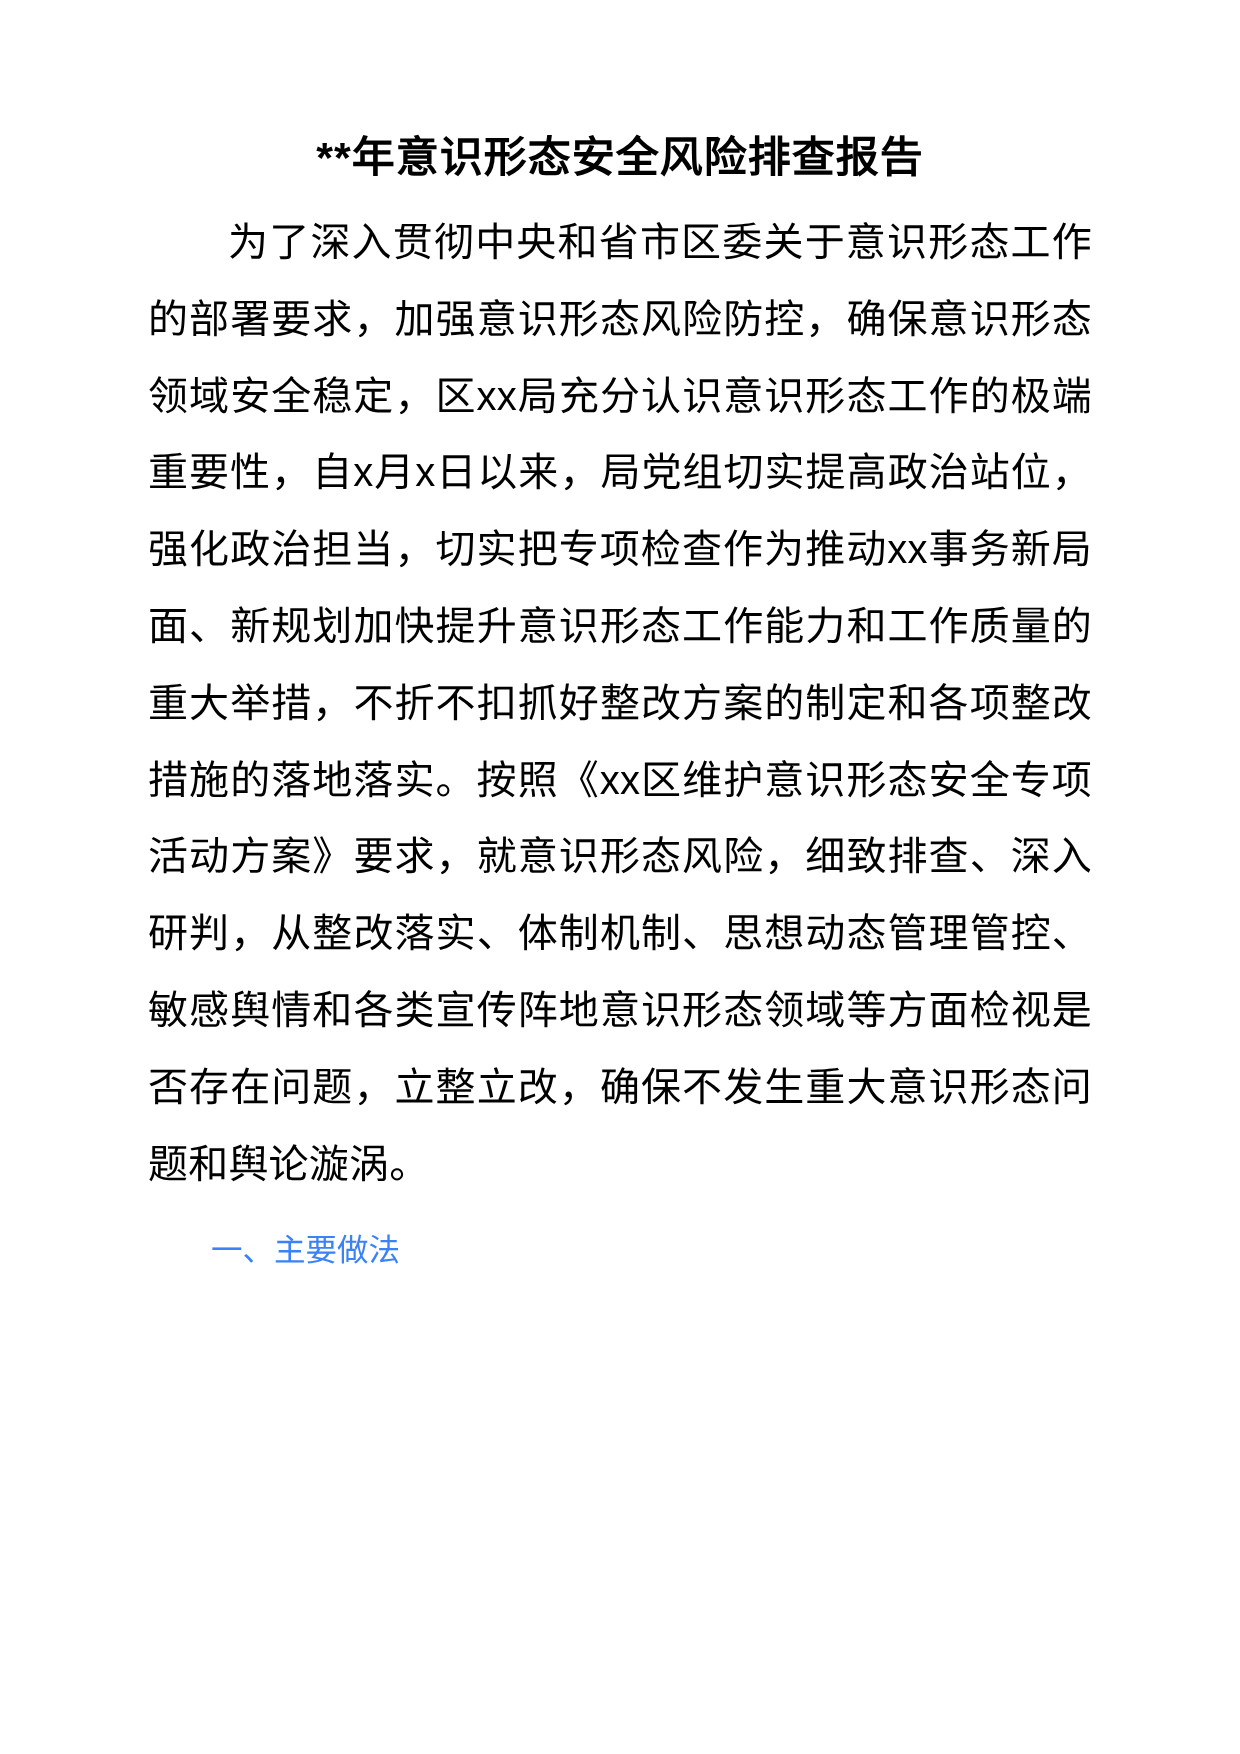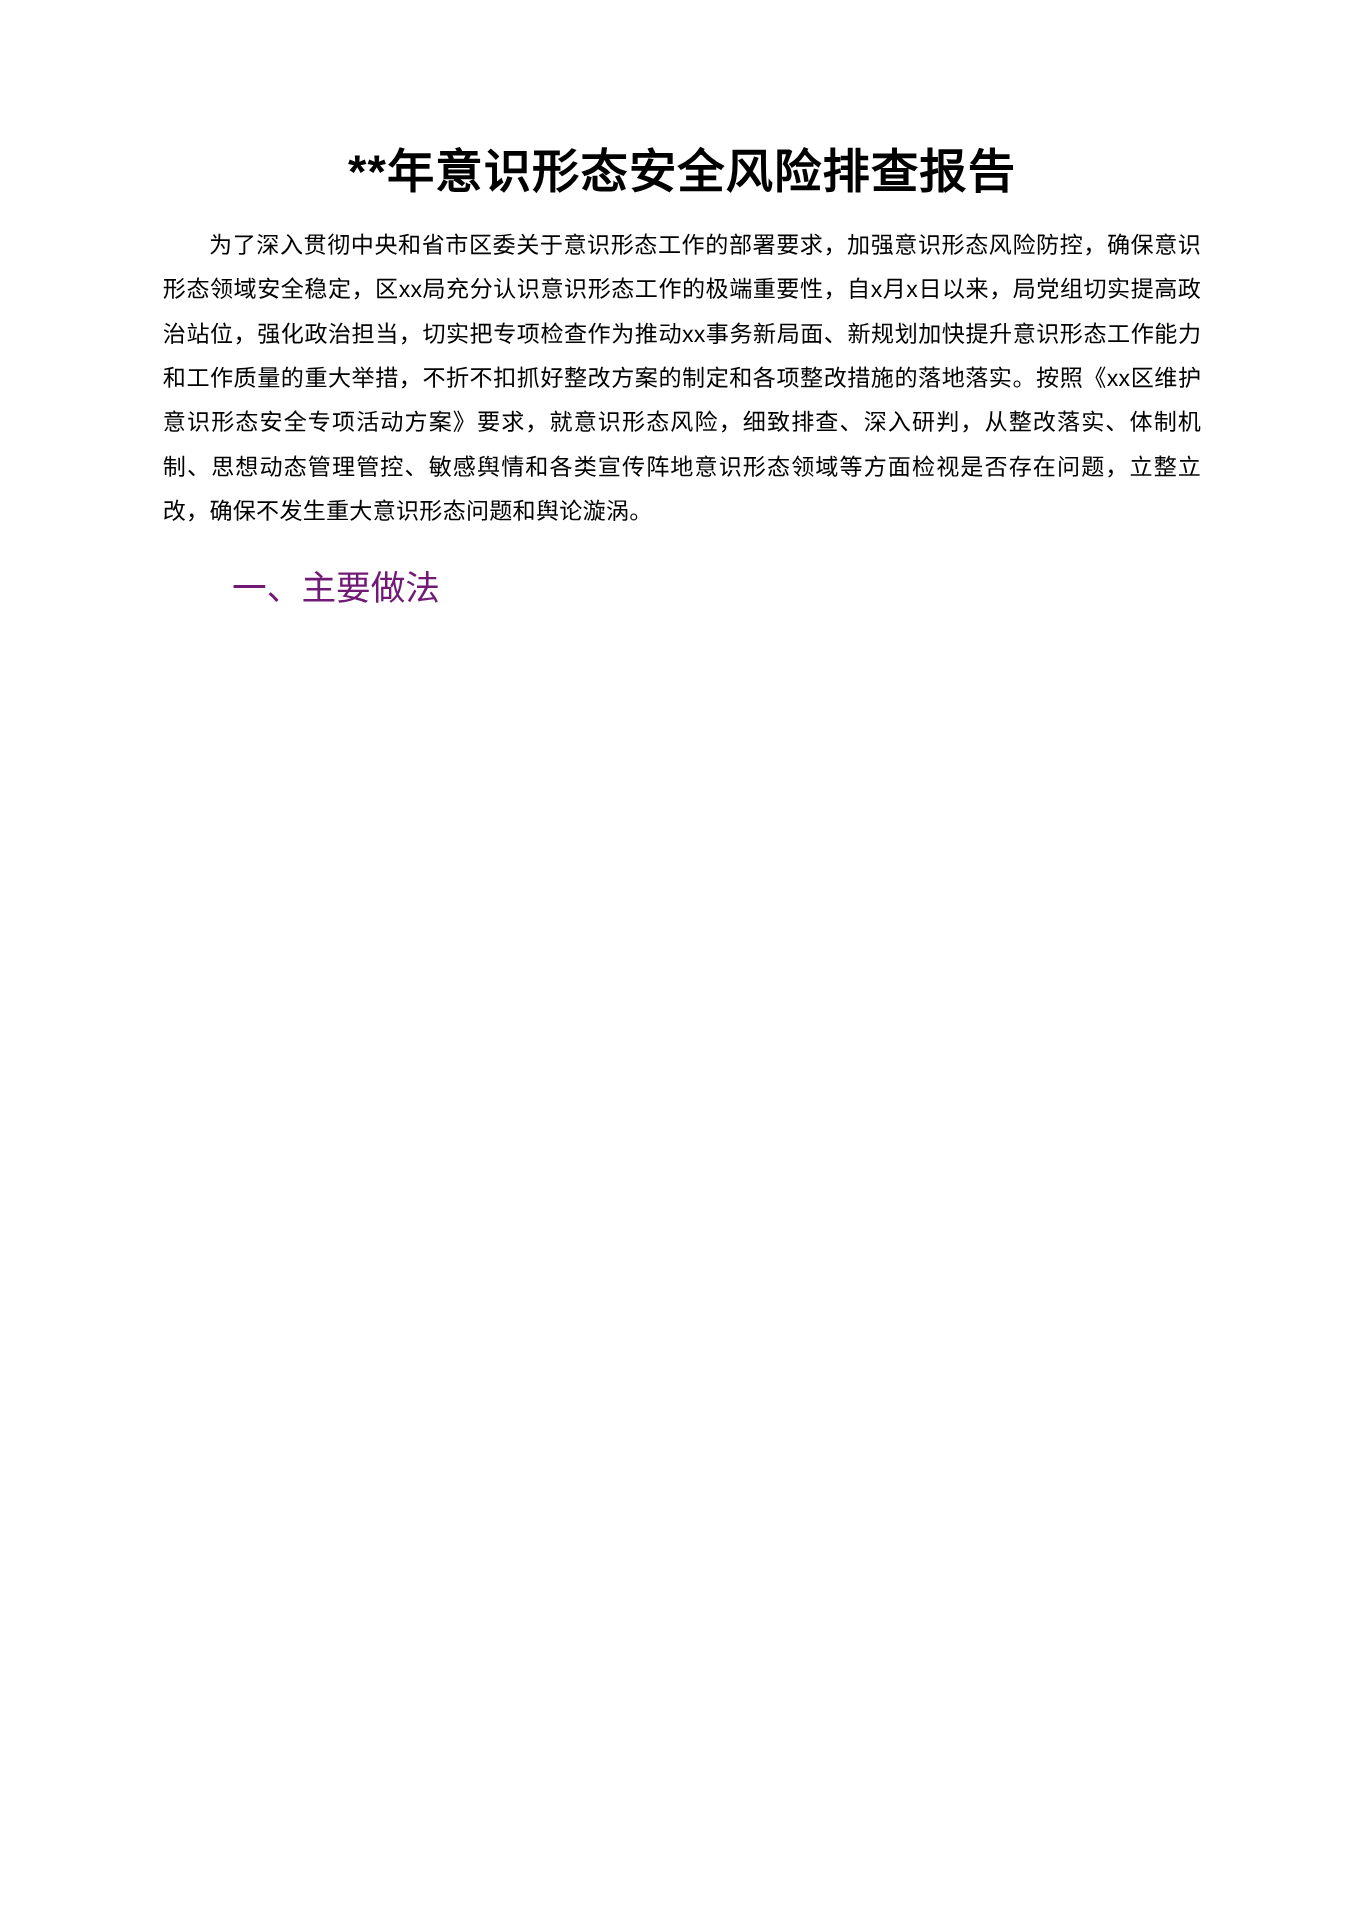"为了深入贯彻中央和省市区委关于意识形态工作的部署要求，加强意识形态风险防控，确保" .para { font-size: 21px -> 40px }
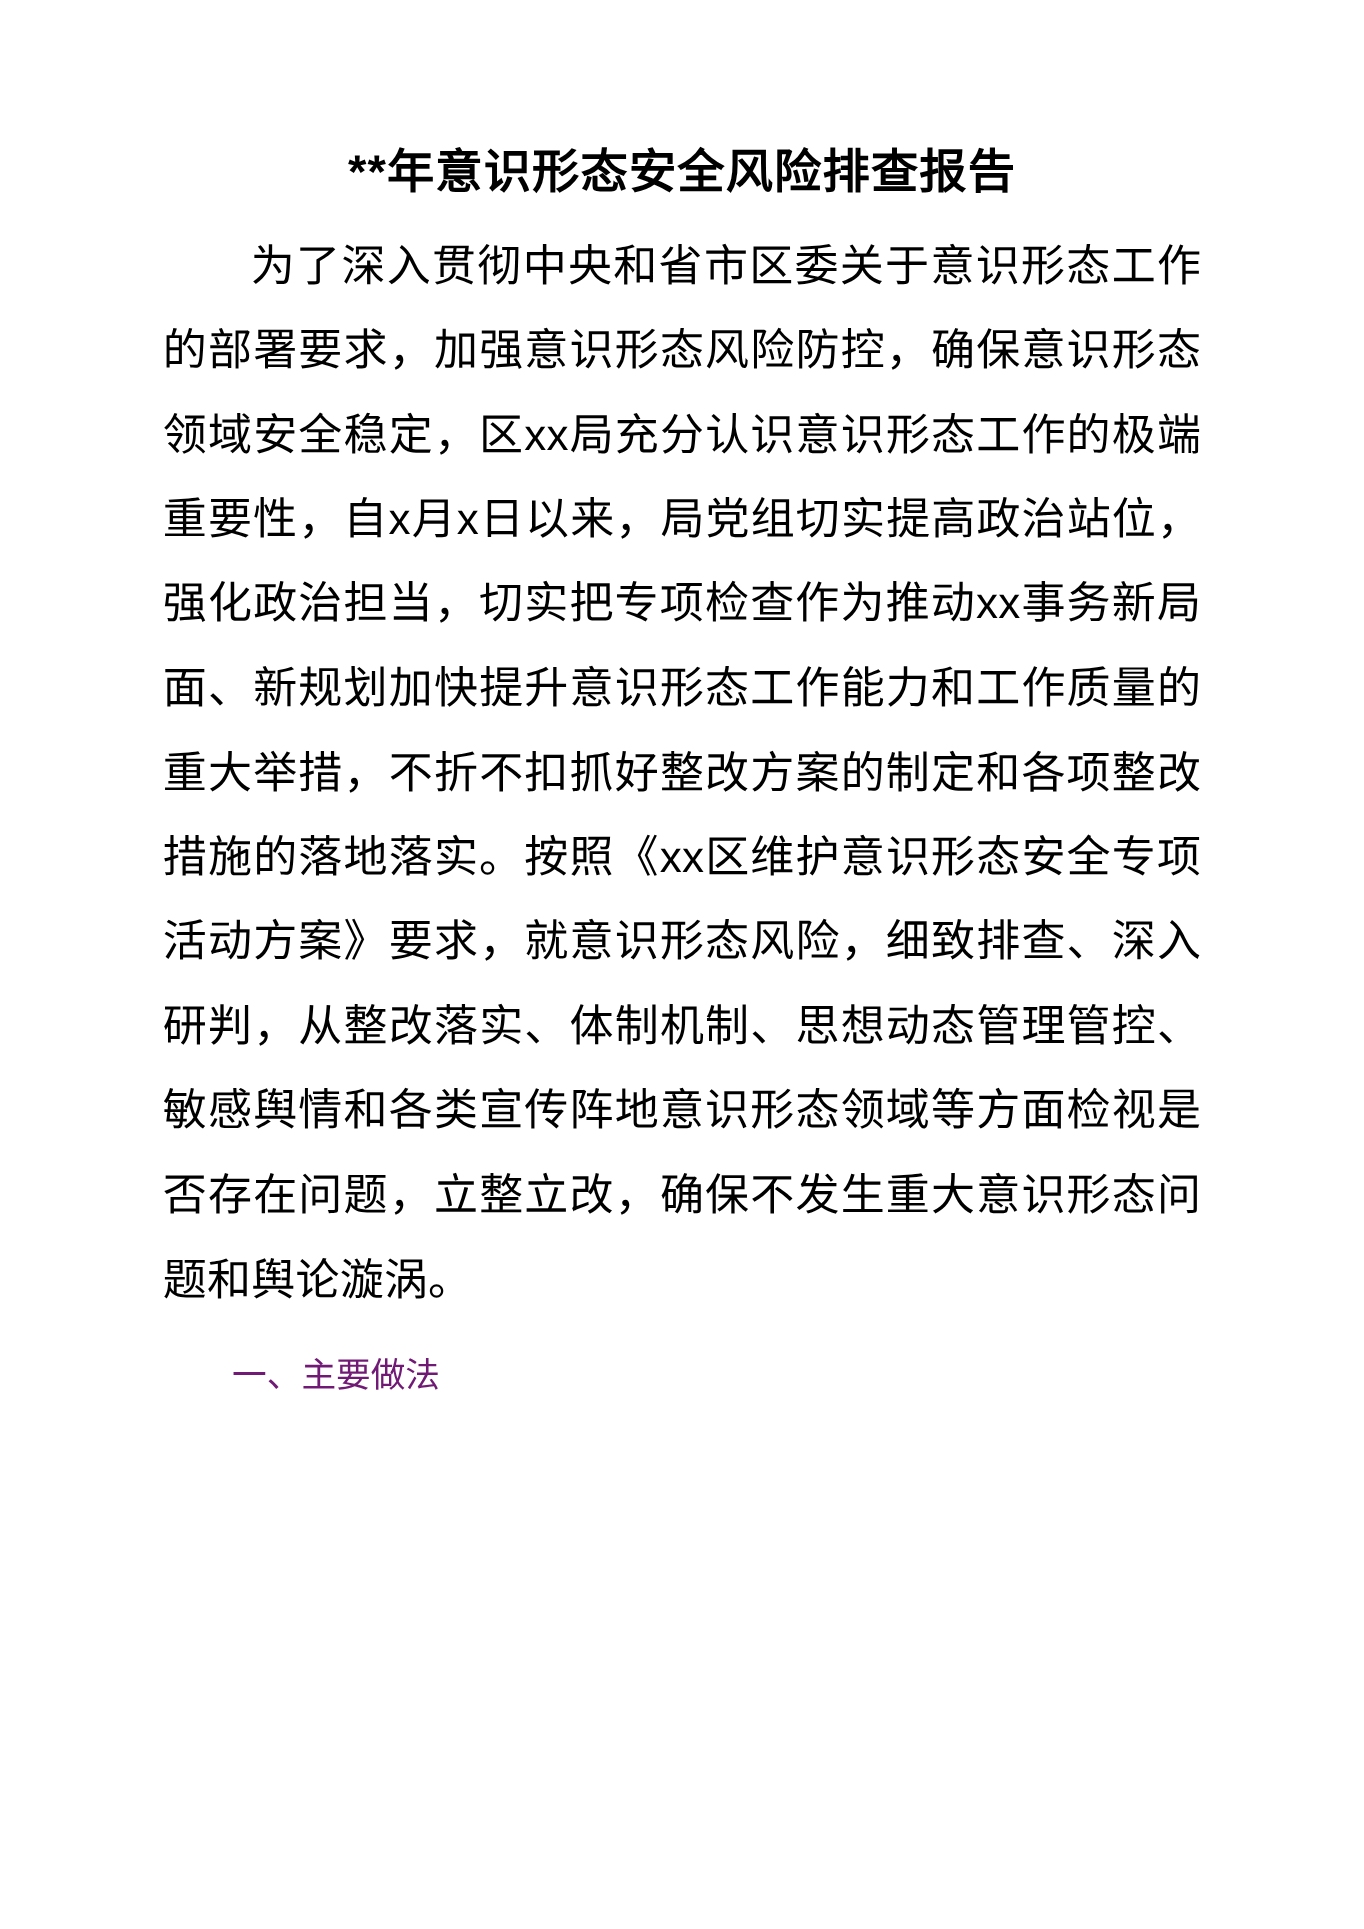"一、主要做法" .heading { color: #701a75 -> #3b82f6 }
